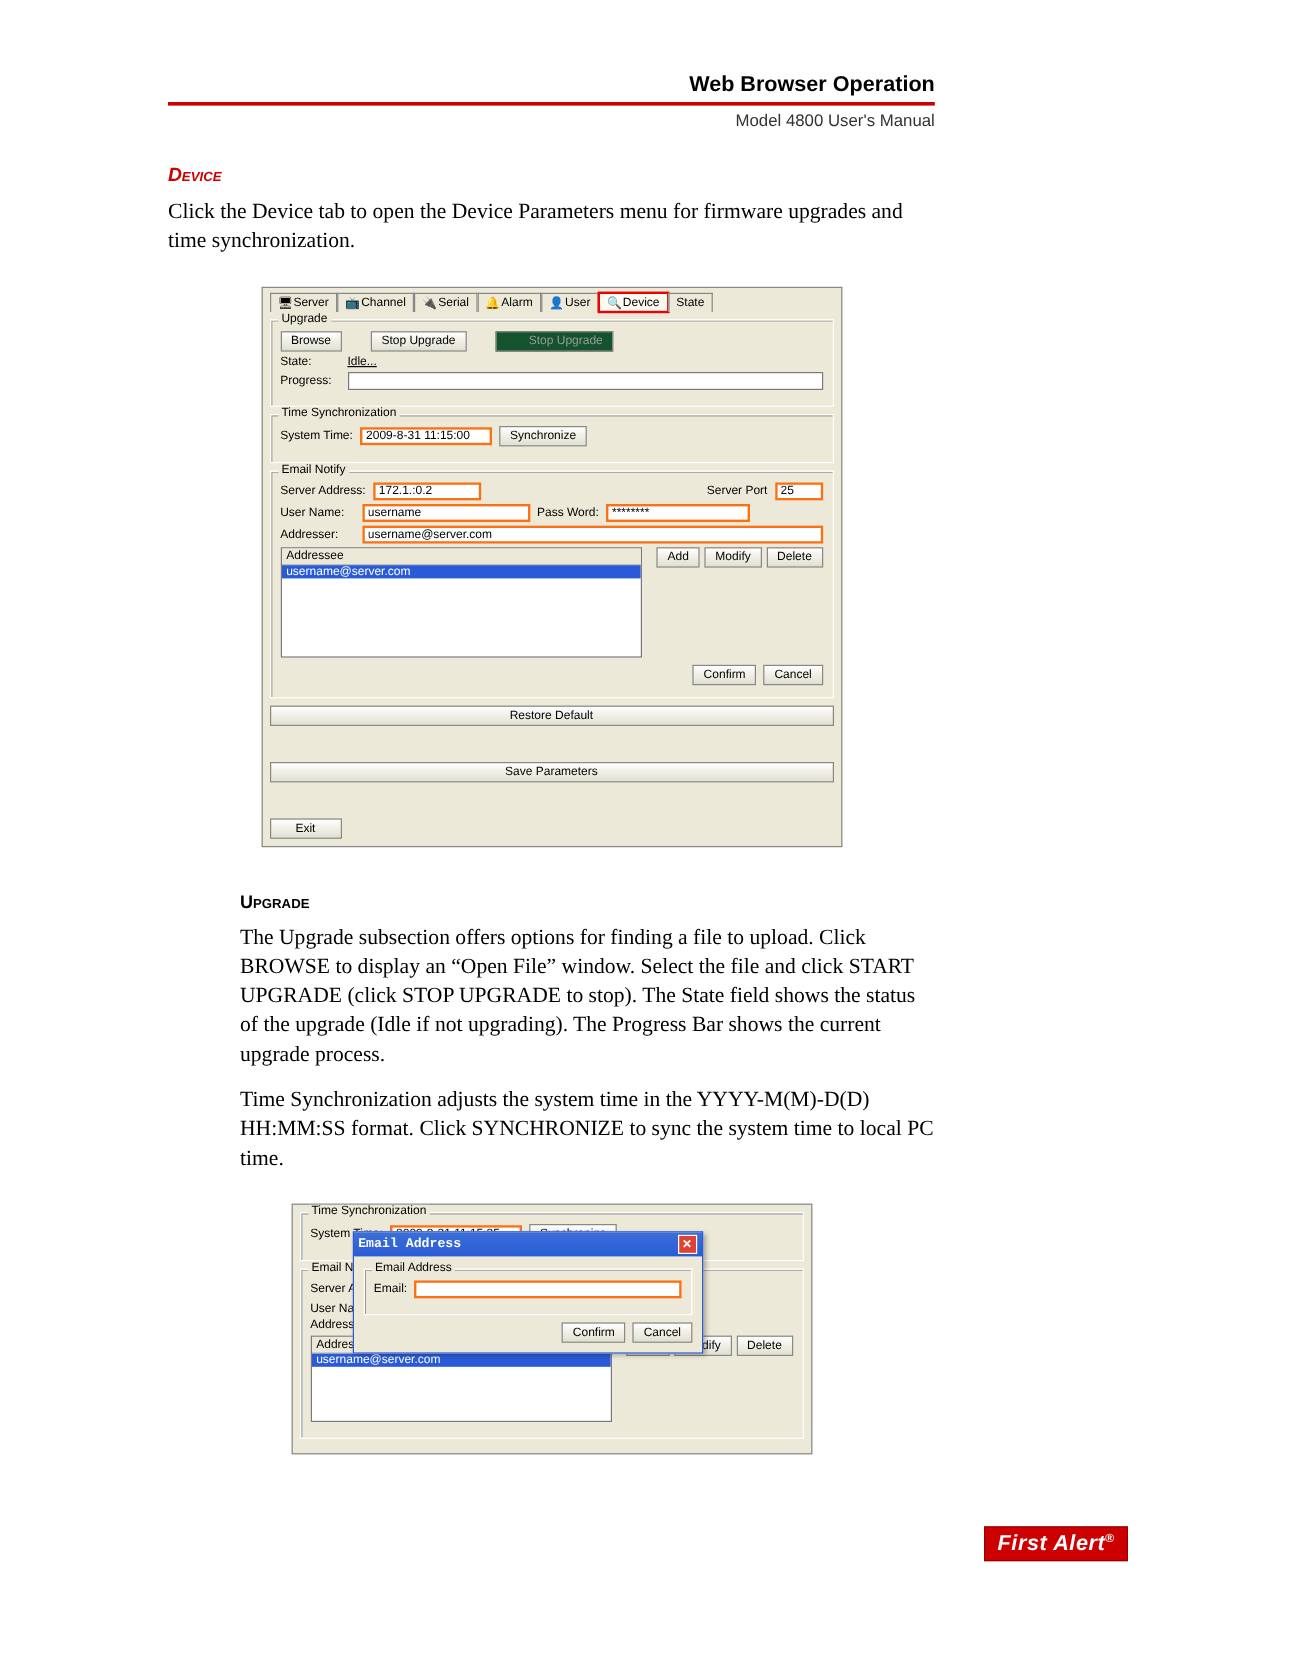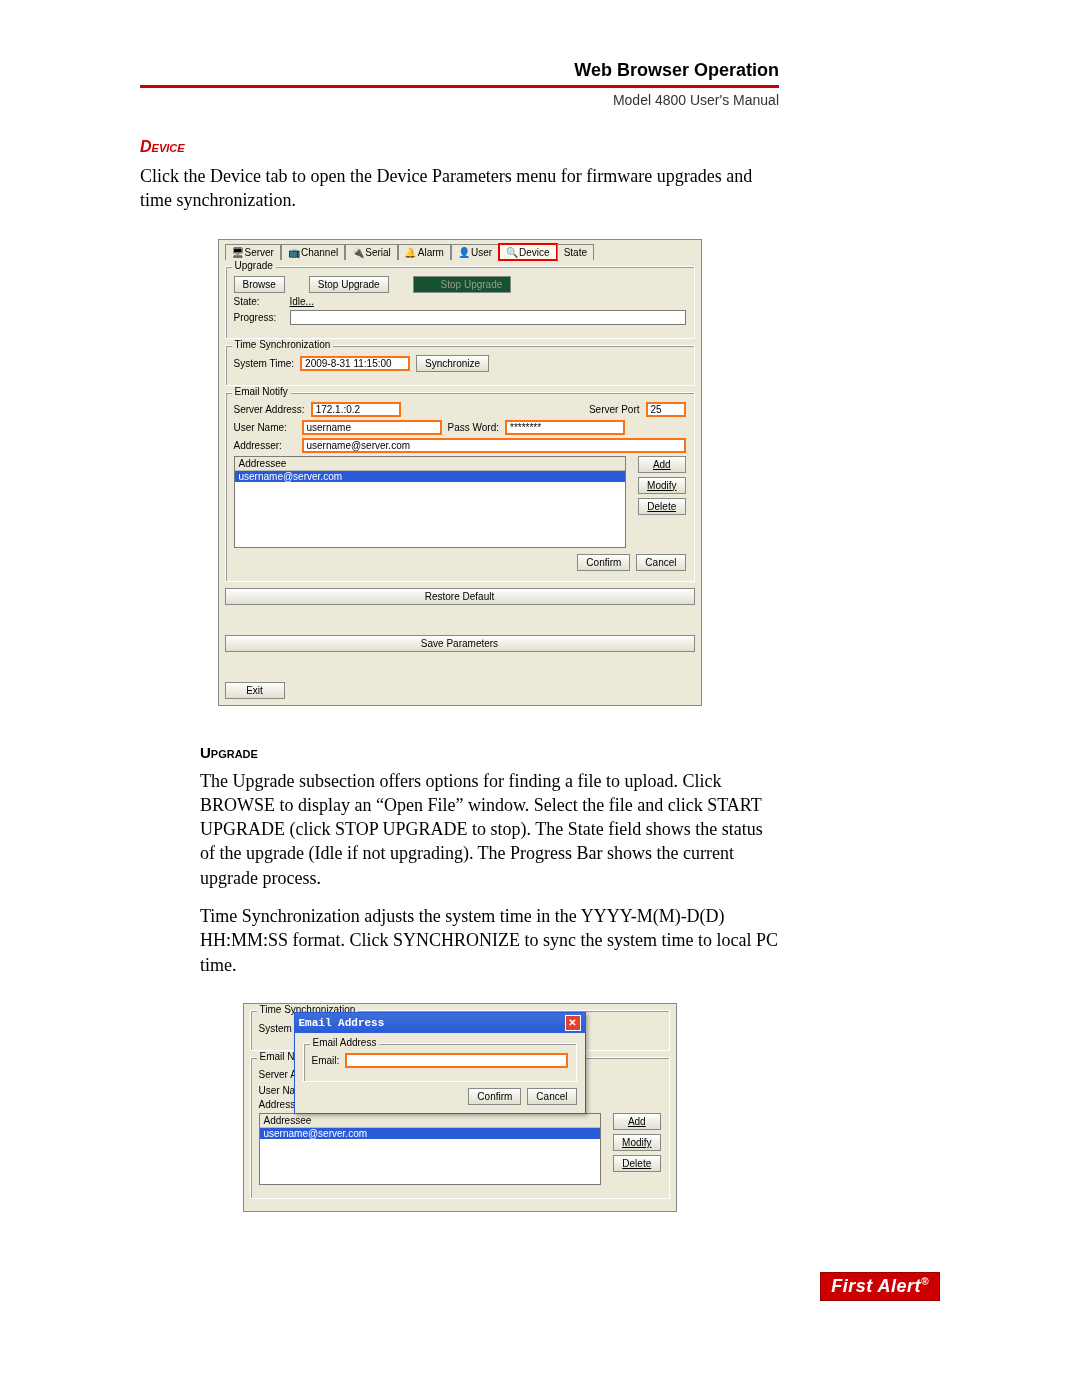"Add" .side-btns { flex-direction: column -> none; text-decoration: underline -> none }
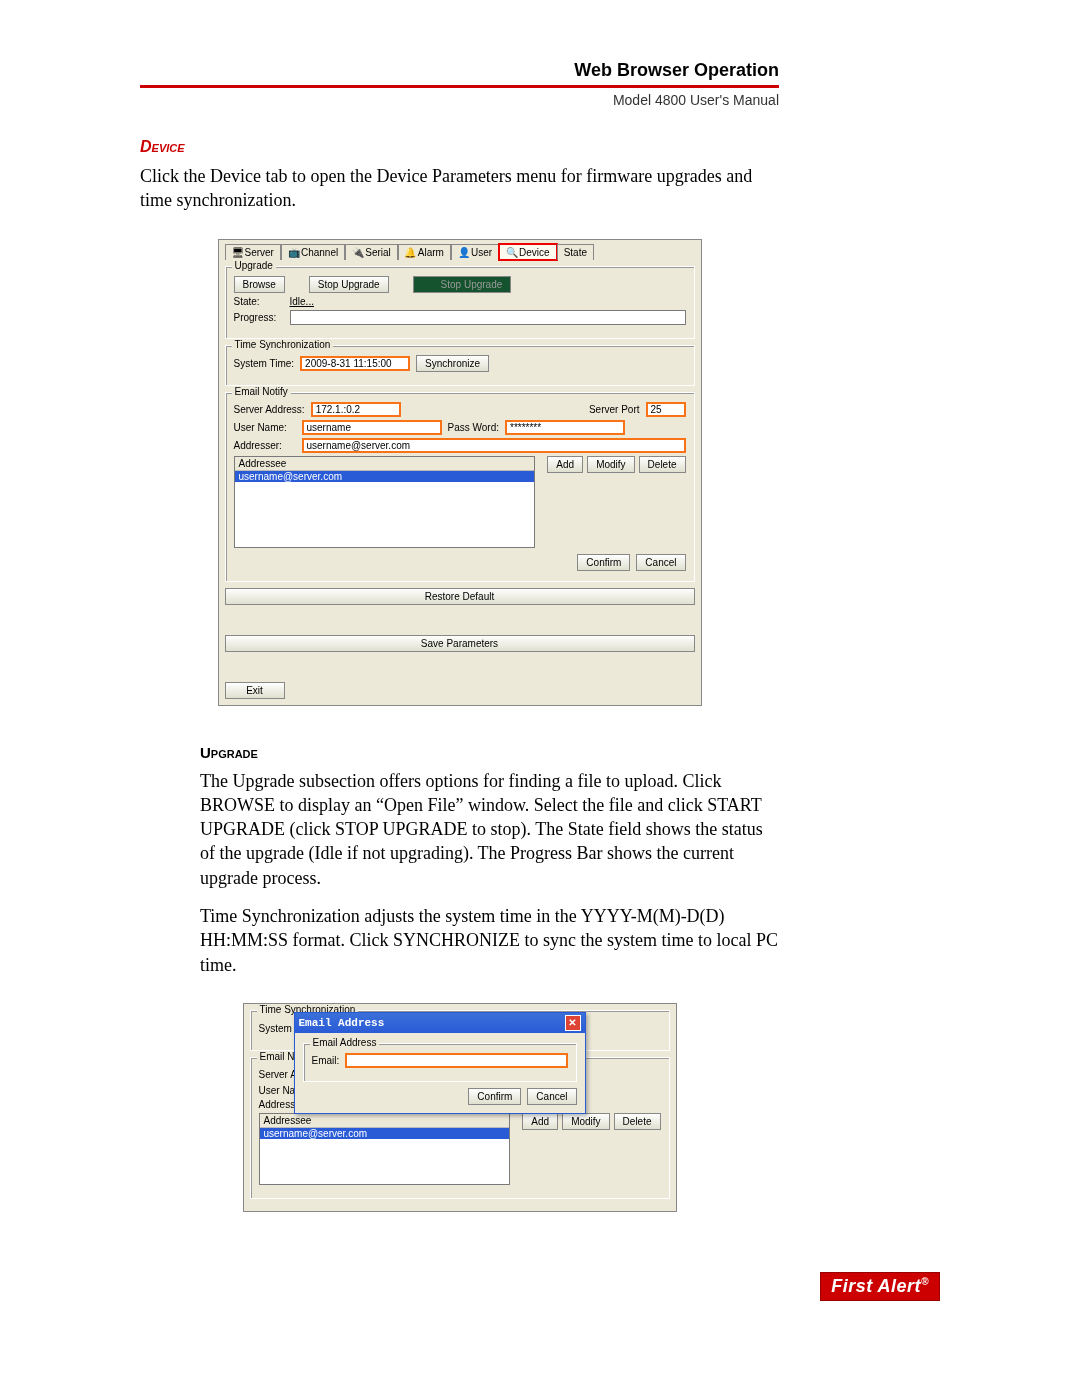"Email Address" .dialog { top: 8px -> 22px }
